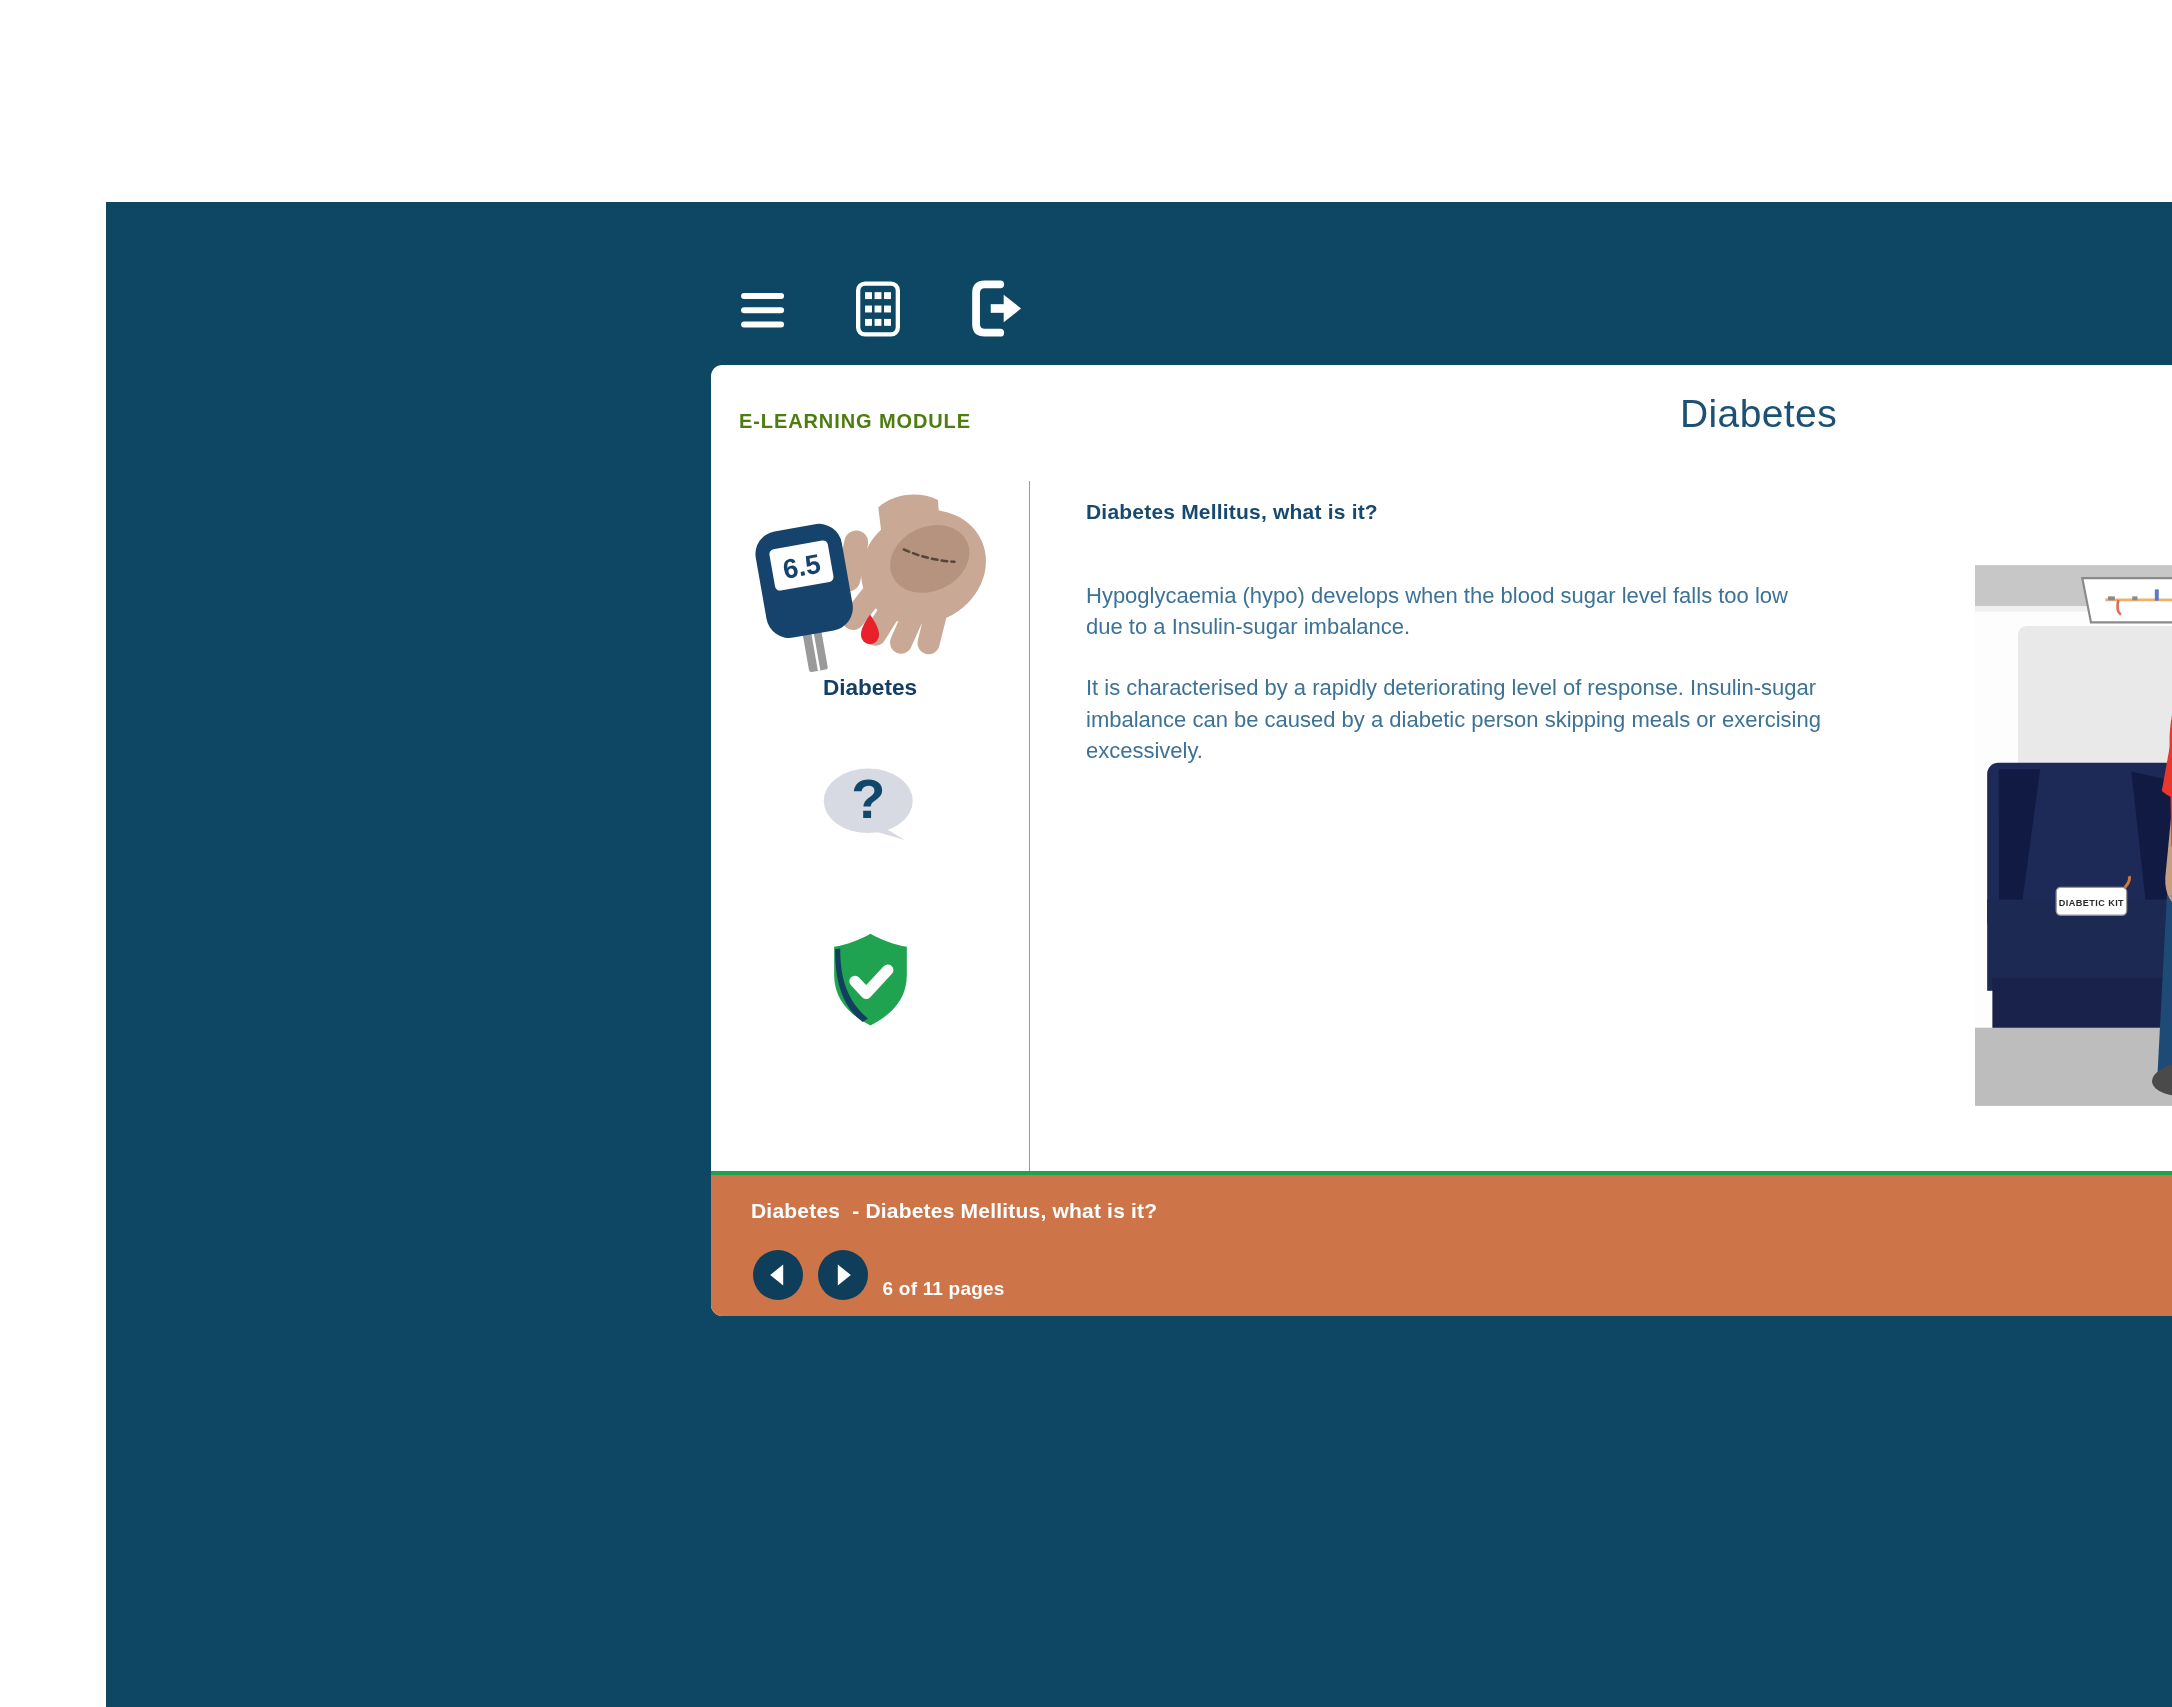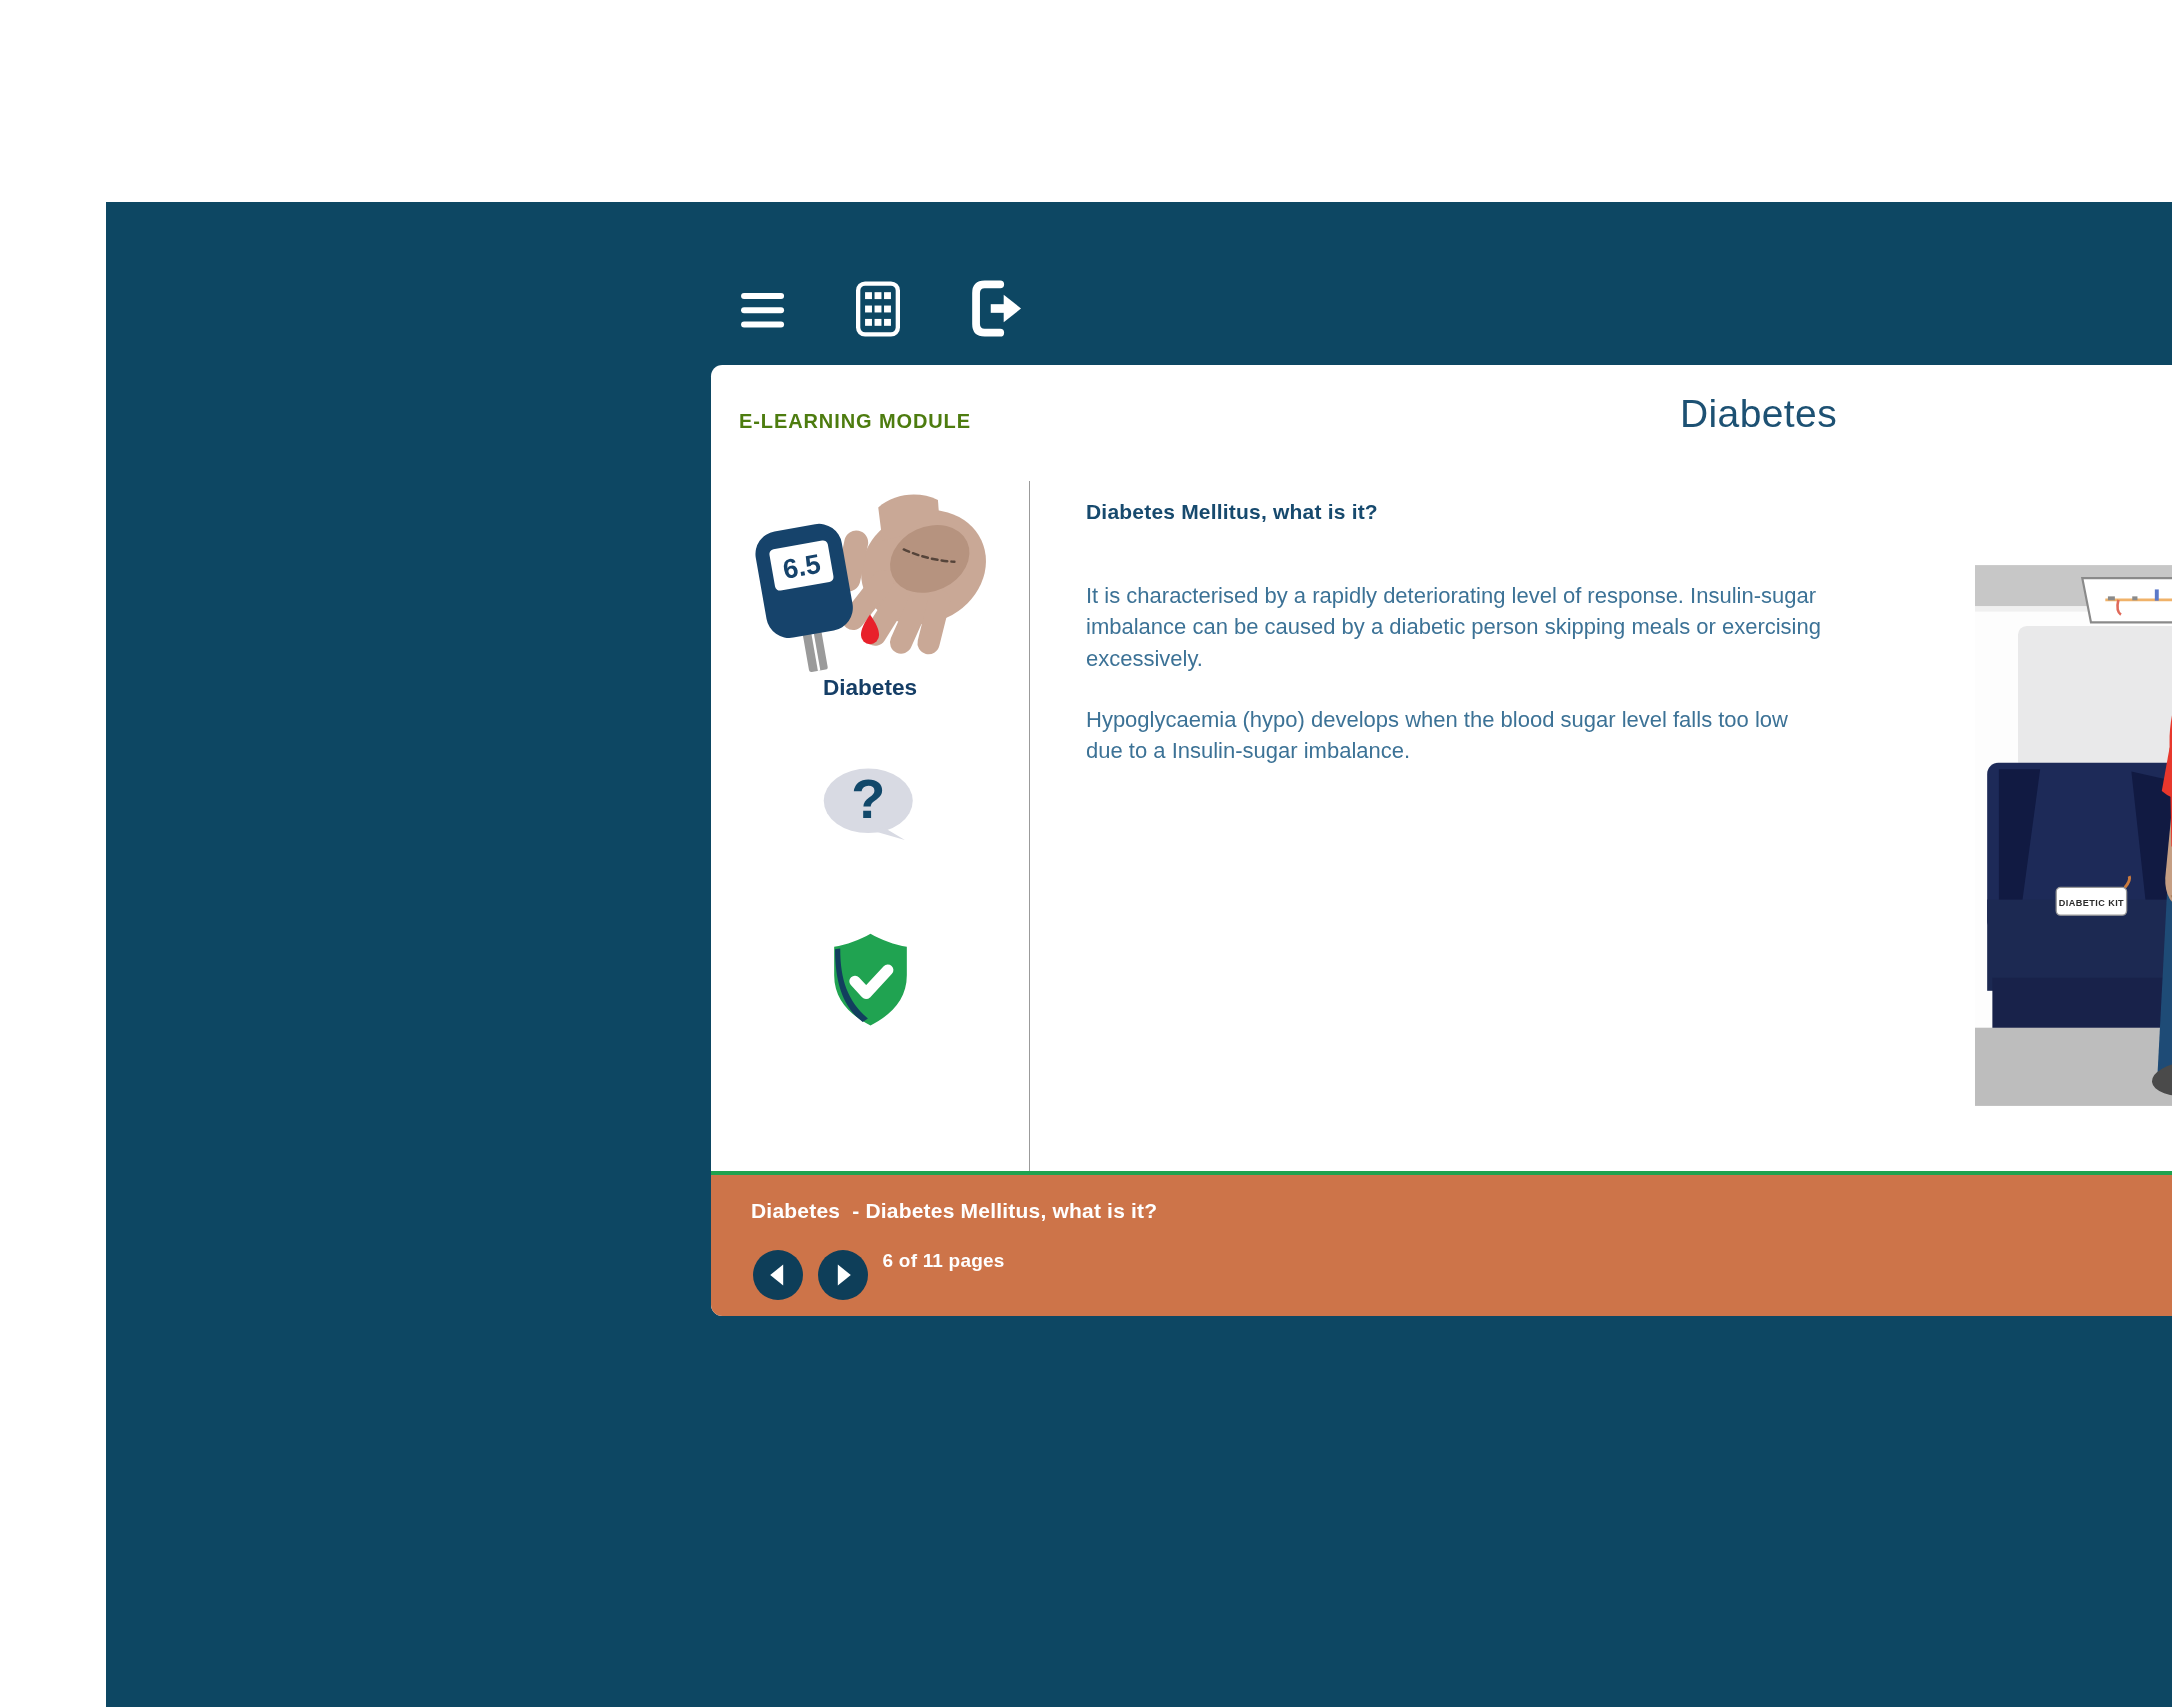"It is characterised by a" p { order: before "Hypoglycaemia (hypo) develops when the" -> after "Hypoglycaemia (hypo) develops when the" }
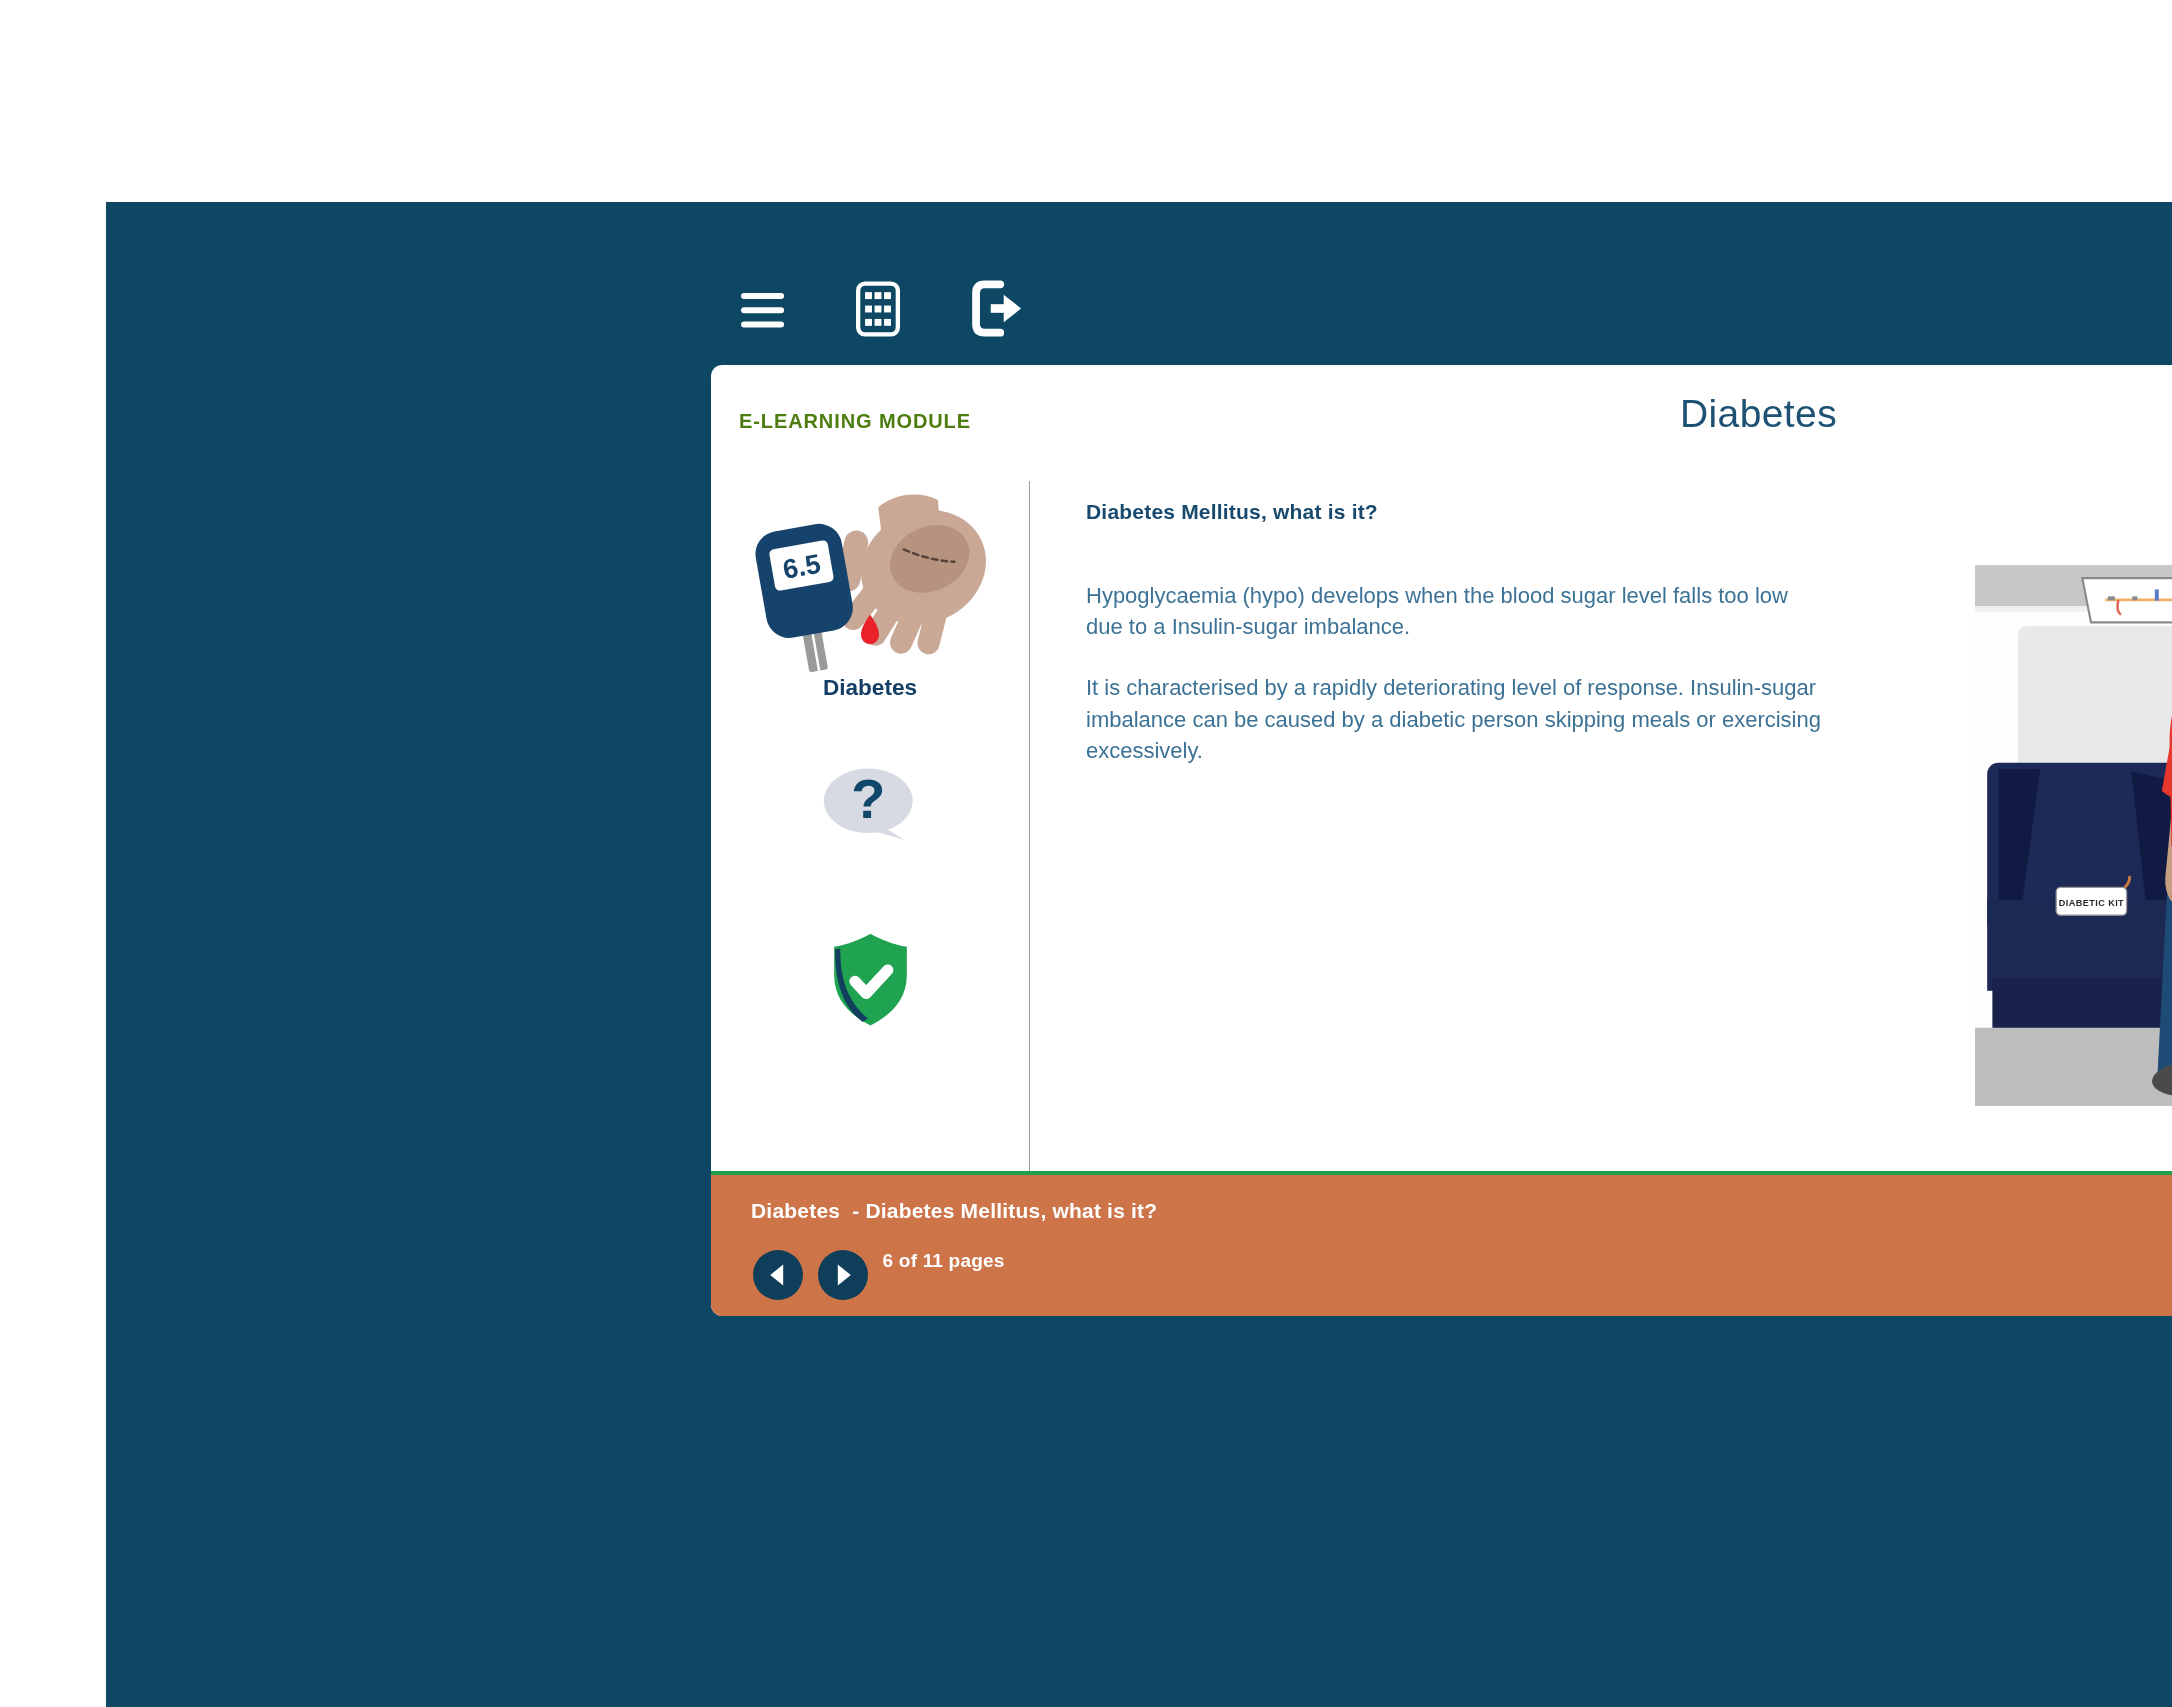"6 of 11 pages" .nav-row { align-items: flex-start -> flex-end }
